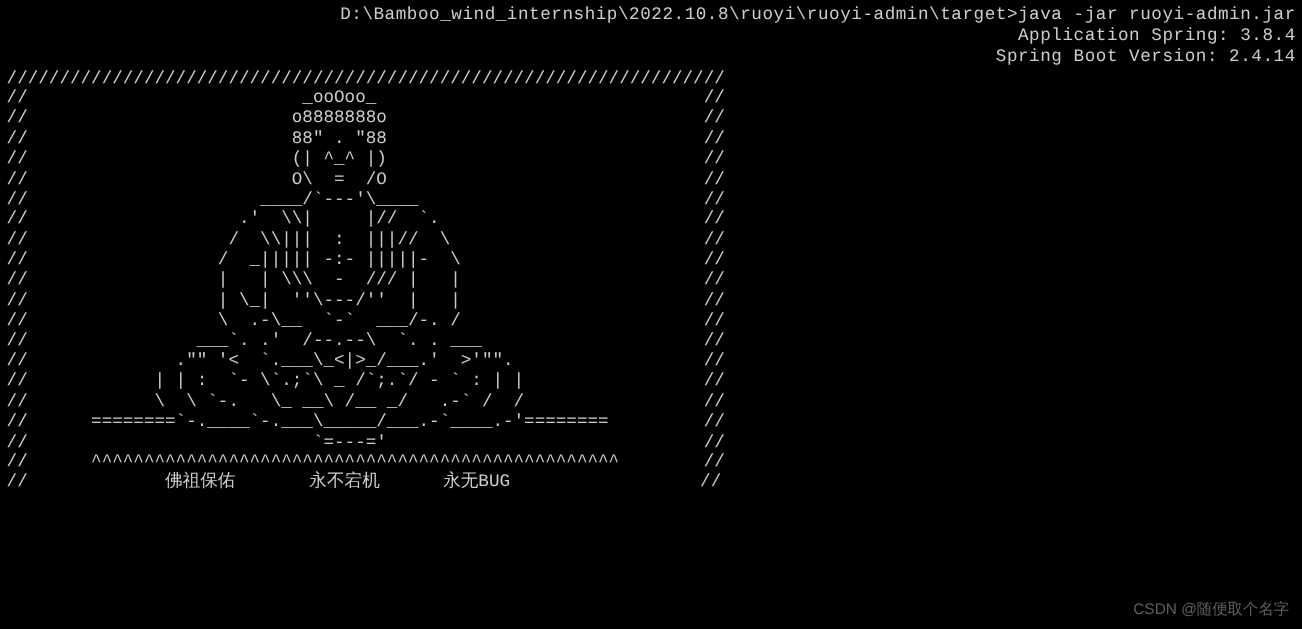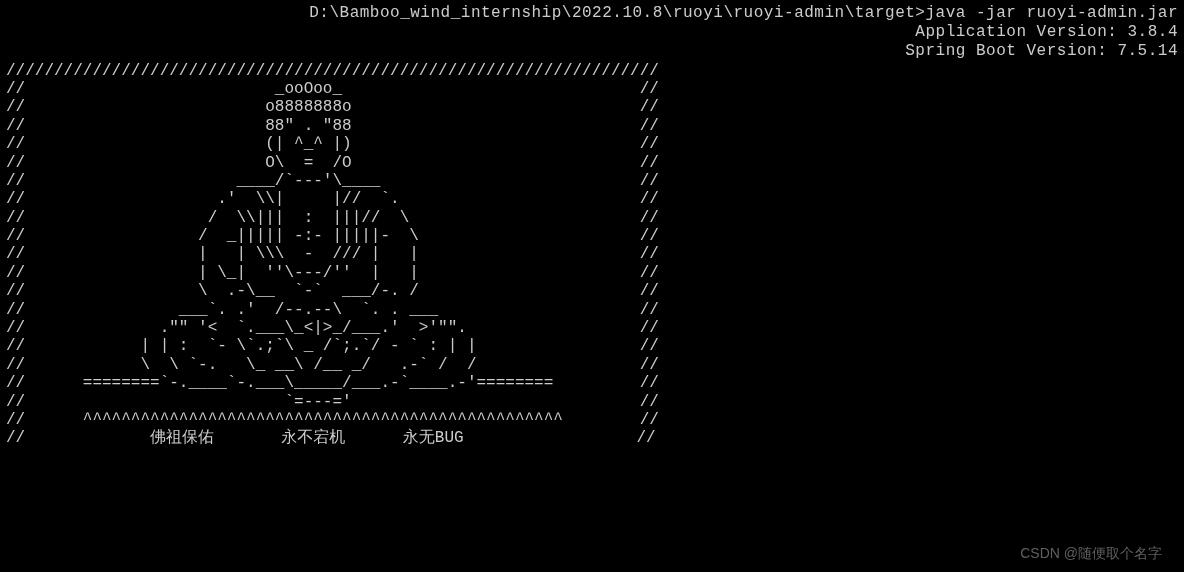"Application Version: 3.8.4" div.terminal-line { text: Version -> Spring }
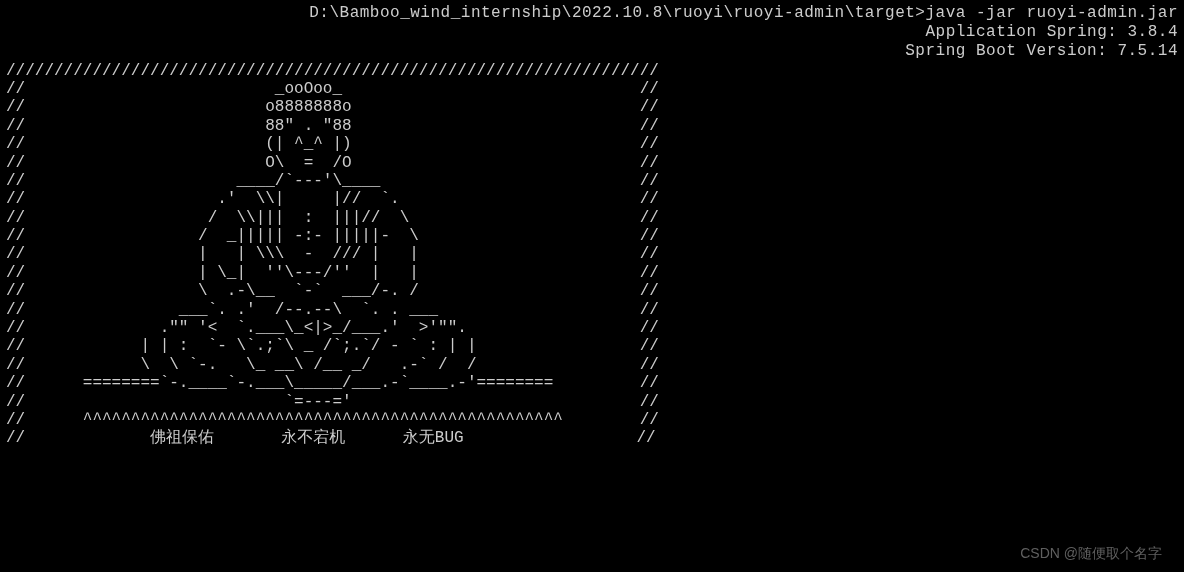"Spring Boot Version: 7.5.14" div.terminal-line { text: 7.5.14 -> 2.4.14 }
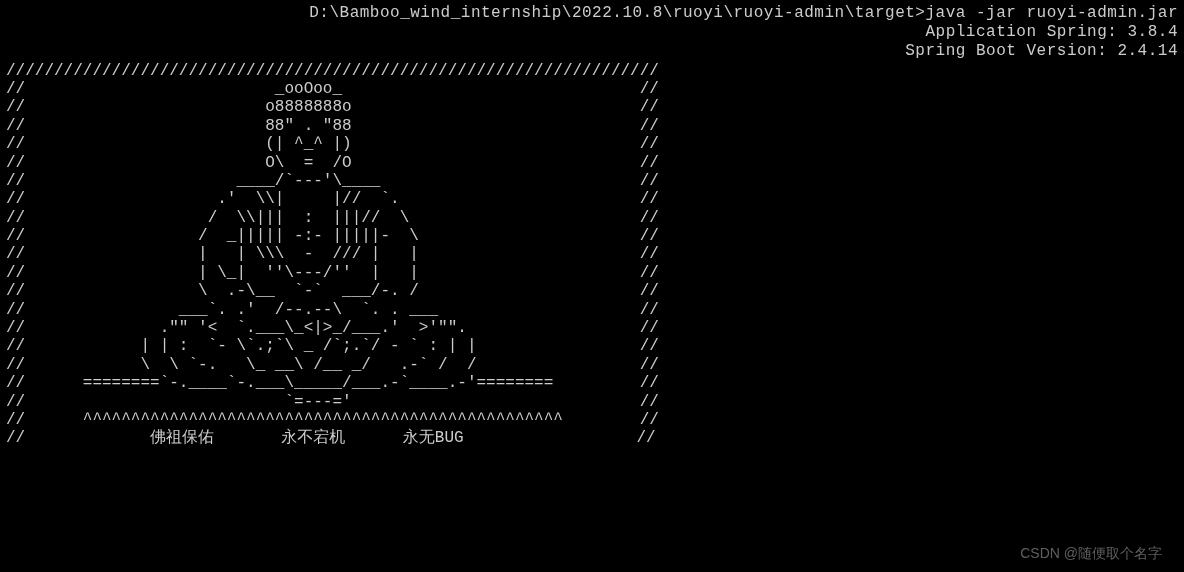"CSDN @随便取个名字" .watermark { right: 22px -> 12px }
